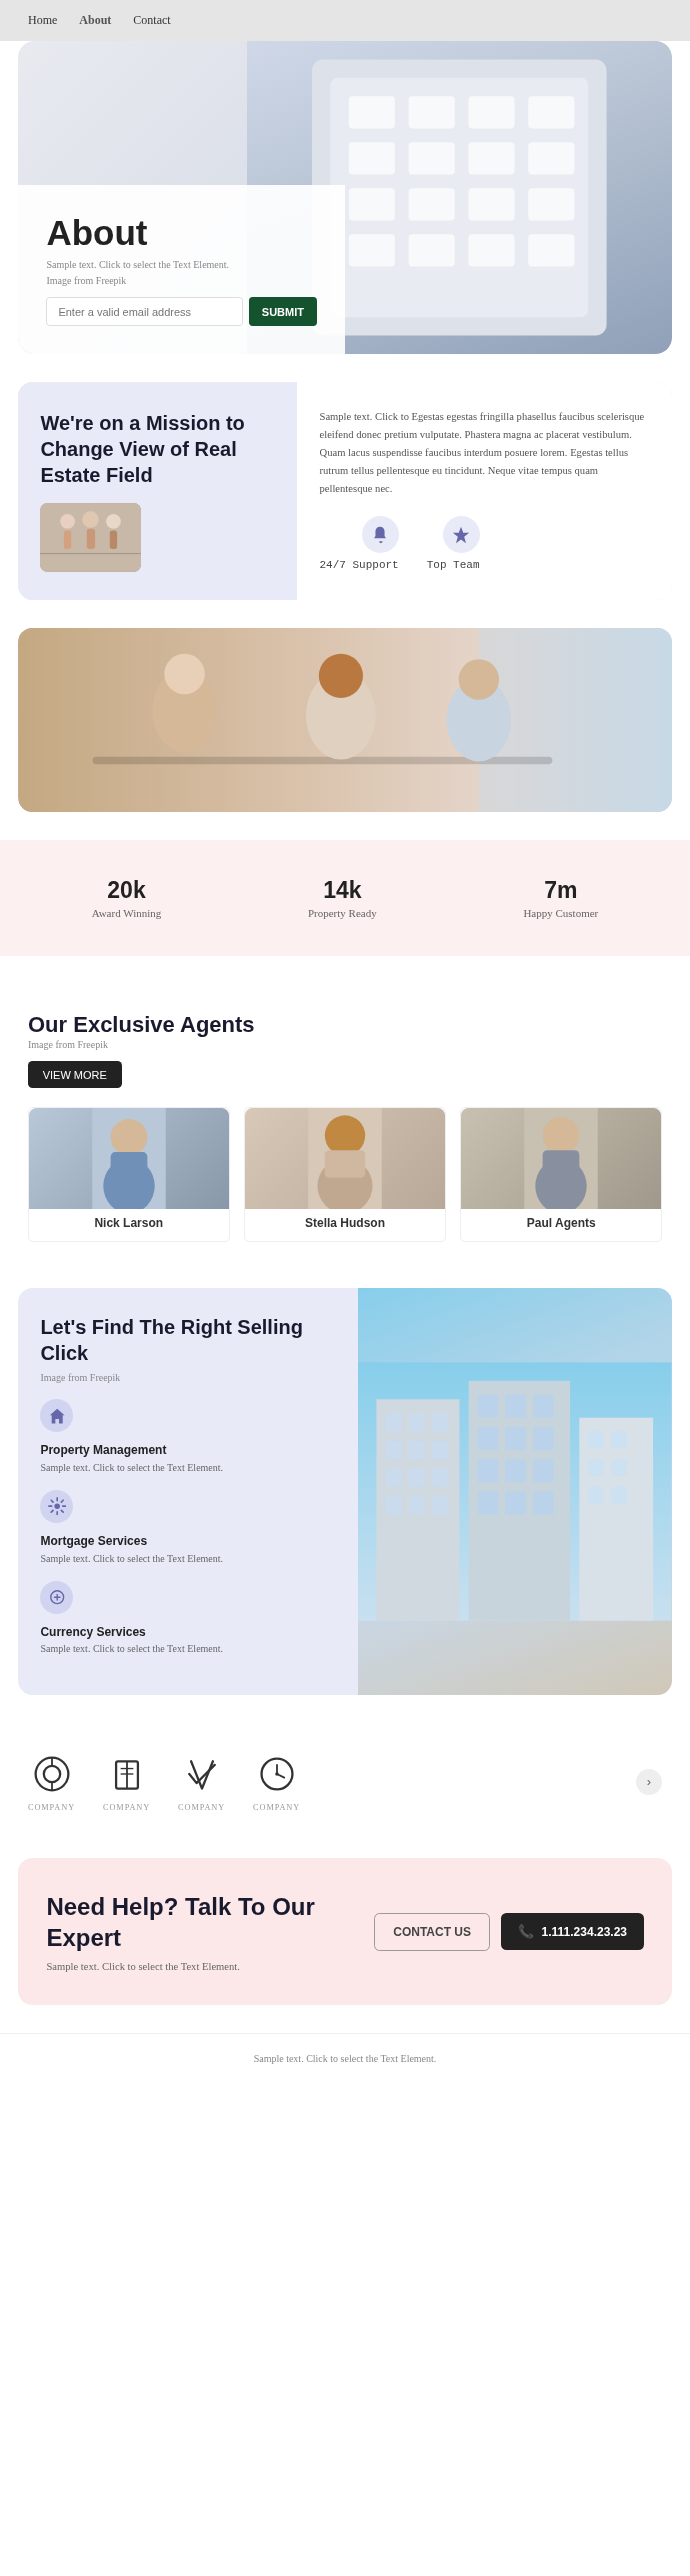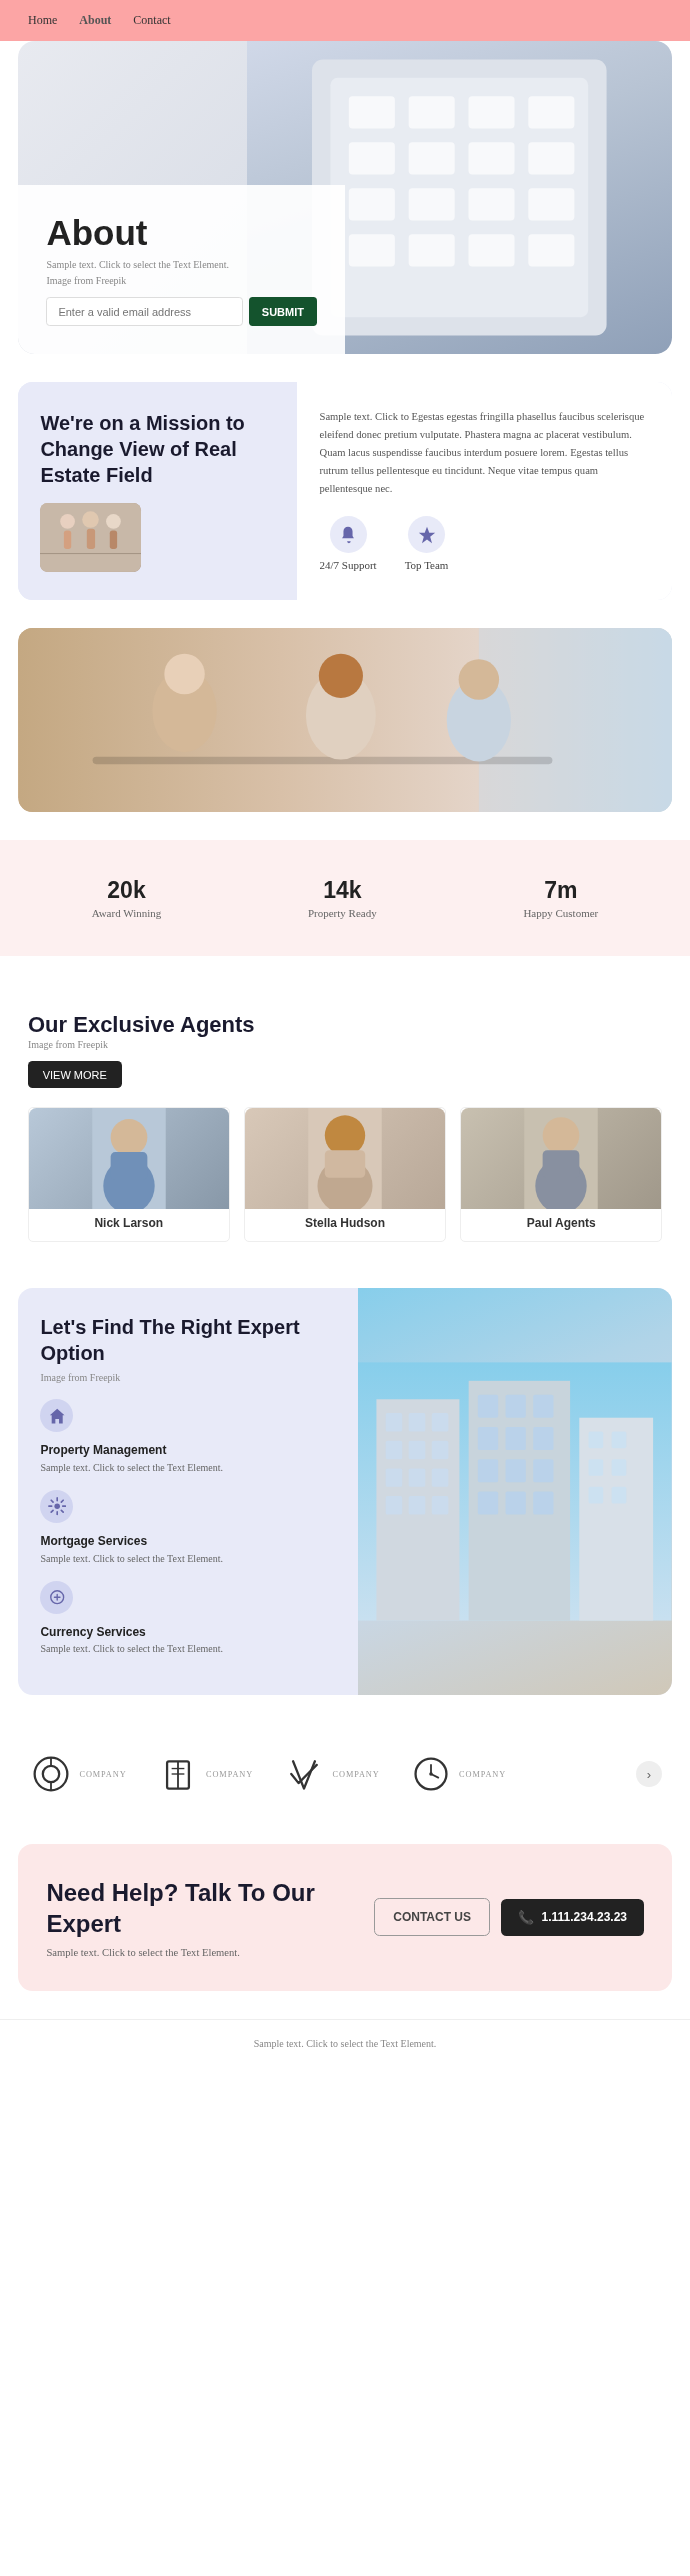"Home" nav { background: #fca5a5 -> #e5e5e5 }
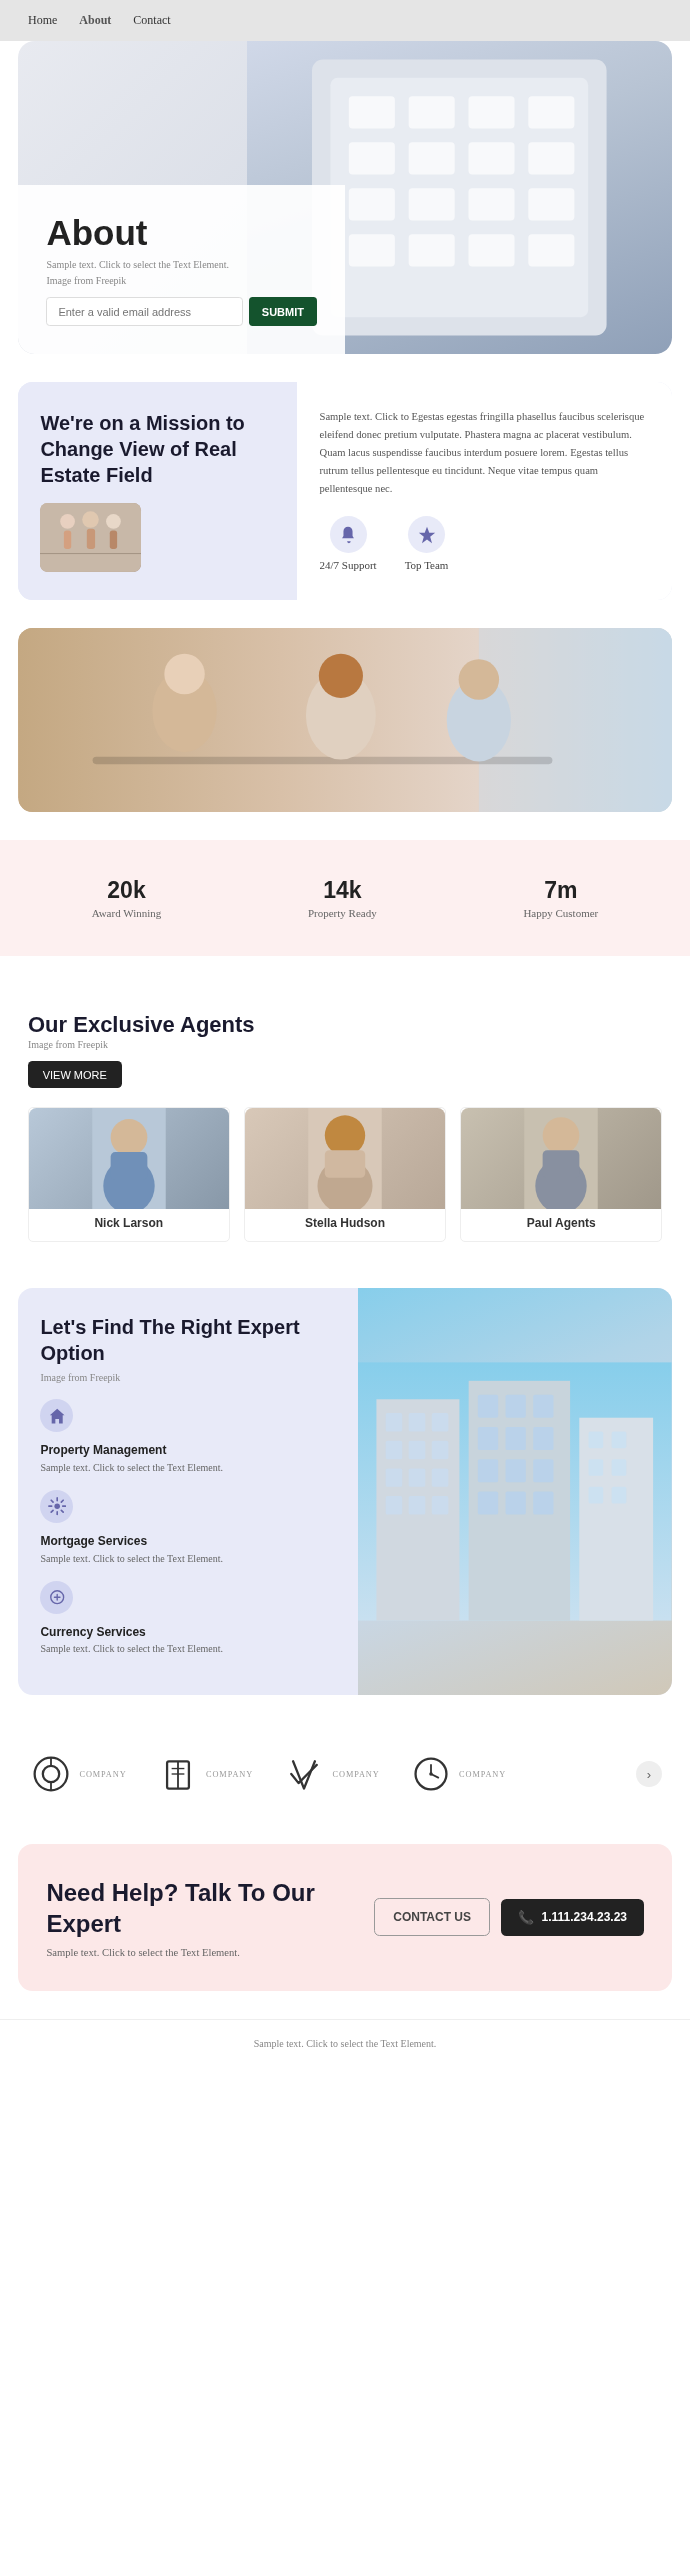"24/7 Support" .feature-item { align-items: center -> flex-end; font-family: none -> Liberation Mono, monospace }
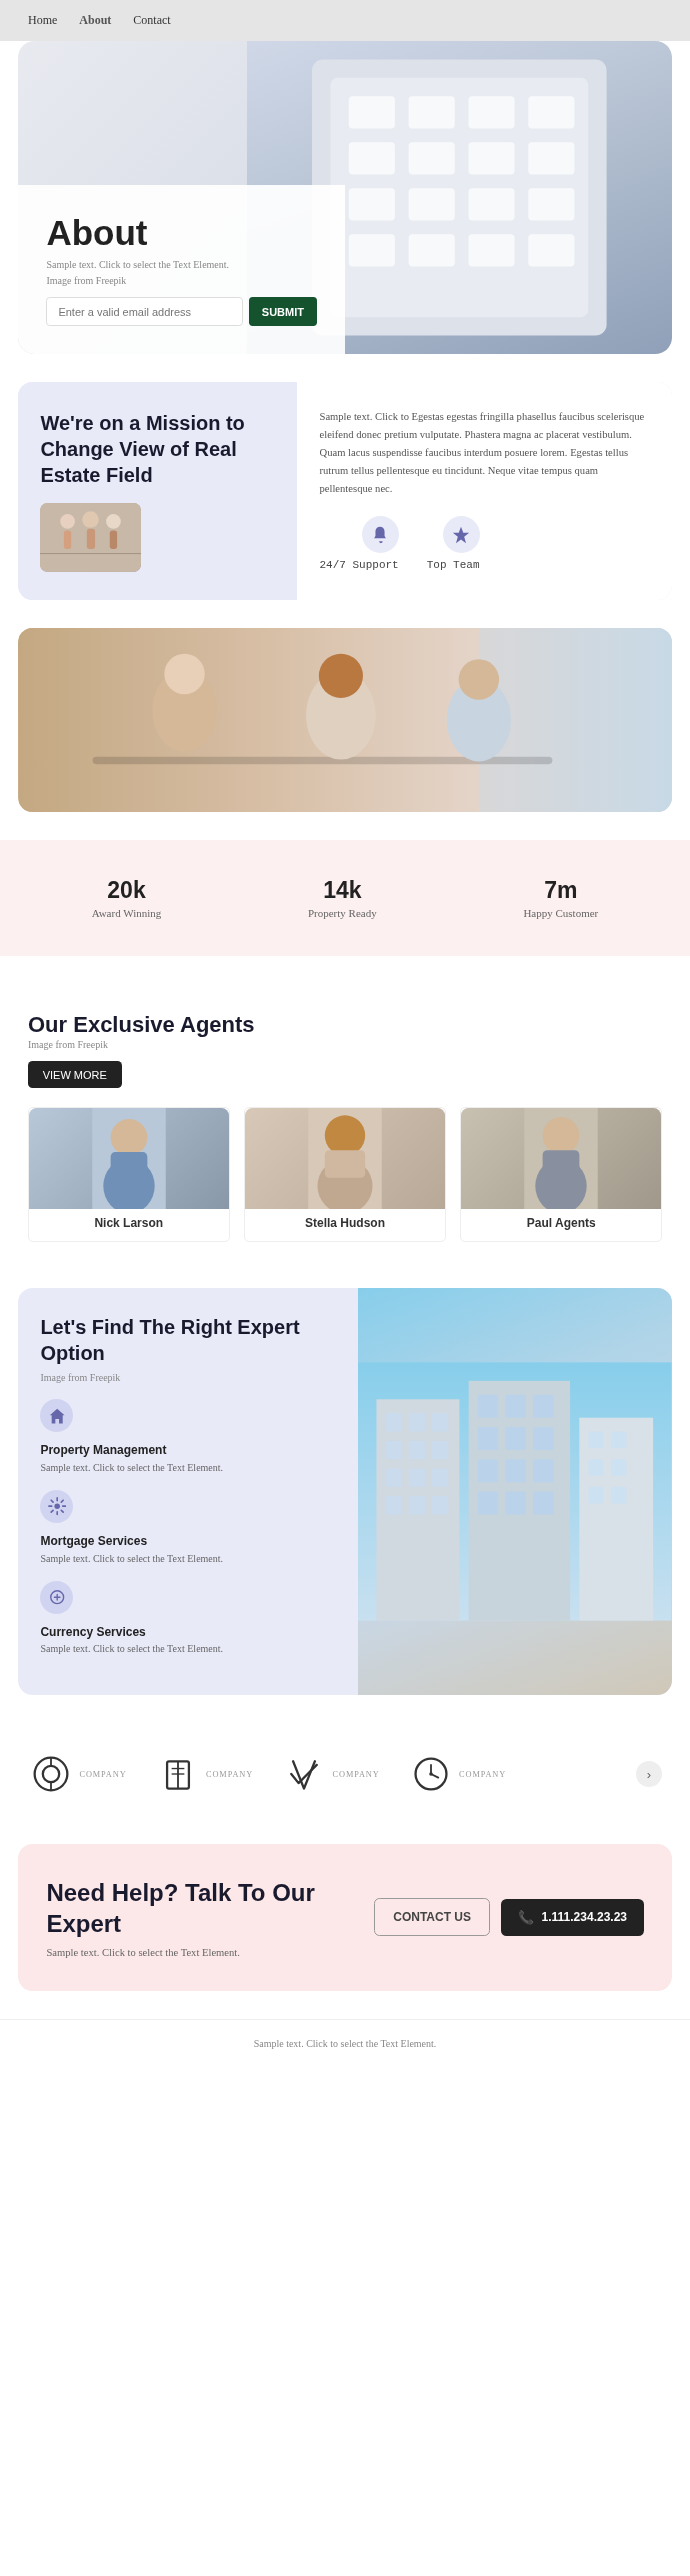"Let's Find The Right Expert" h2 { text: Expert Option -> Selling Click }
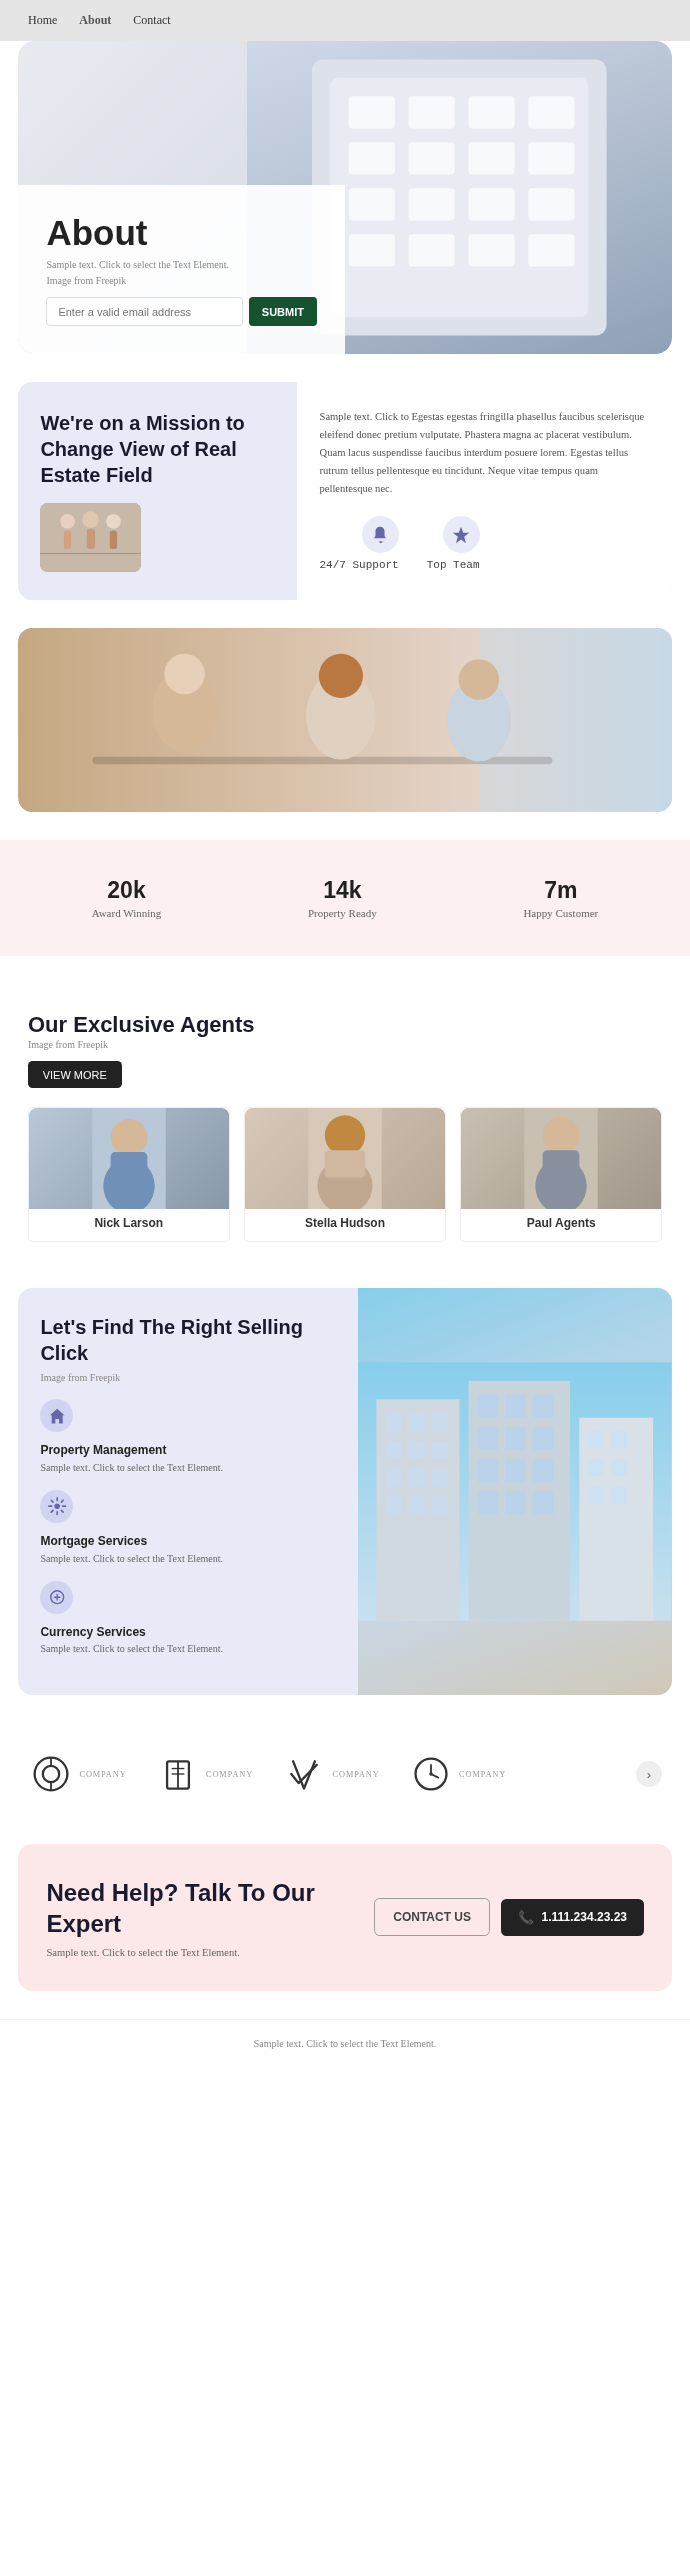"COMPANY" .logo-item { flex-direction: none -> column }
